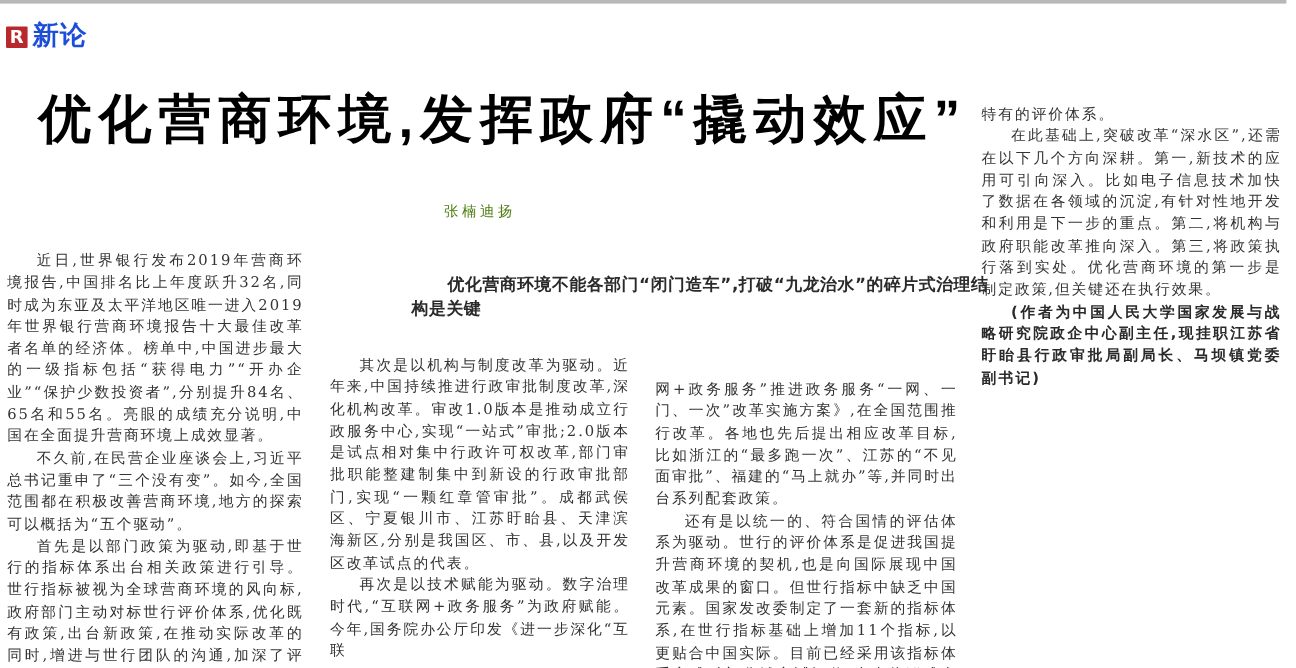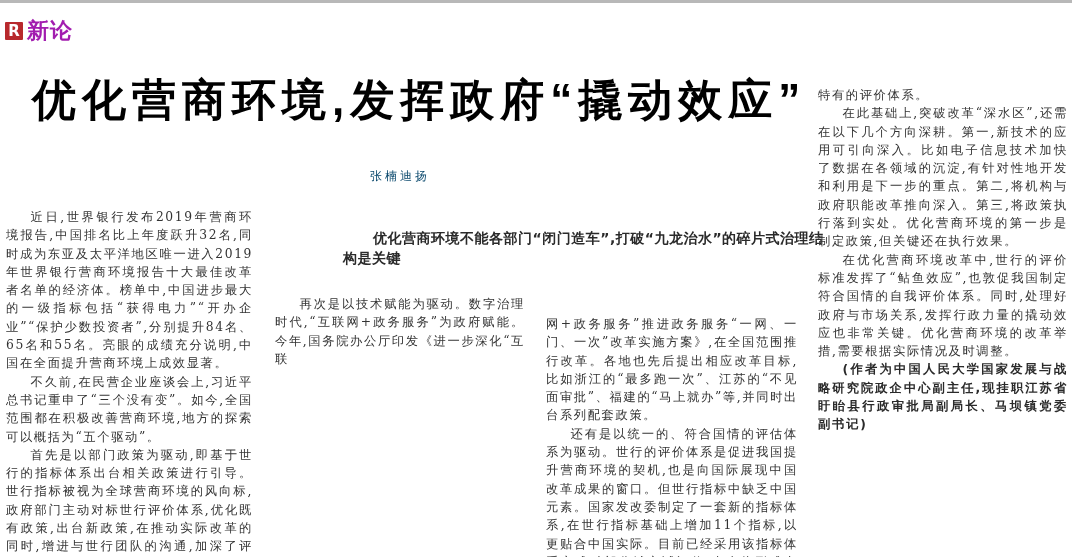"新论" .section-name { color: #a21caf -> #1d4ed8 }
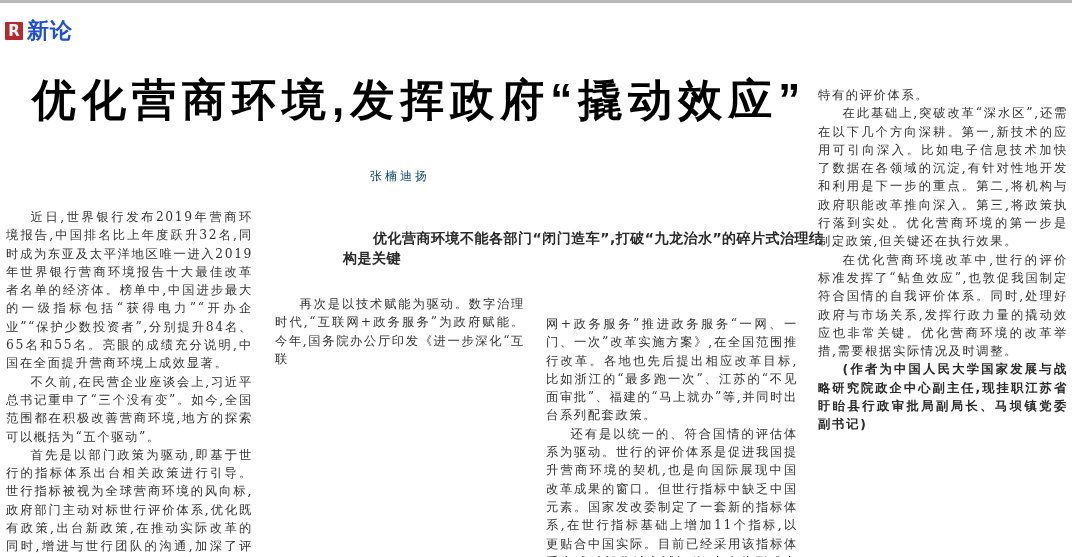"张楠迪扬" .byline { color: #0c4a6e -> #4d7c0f }
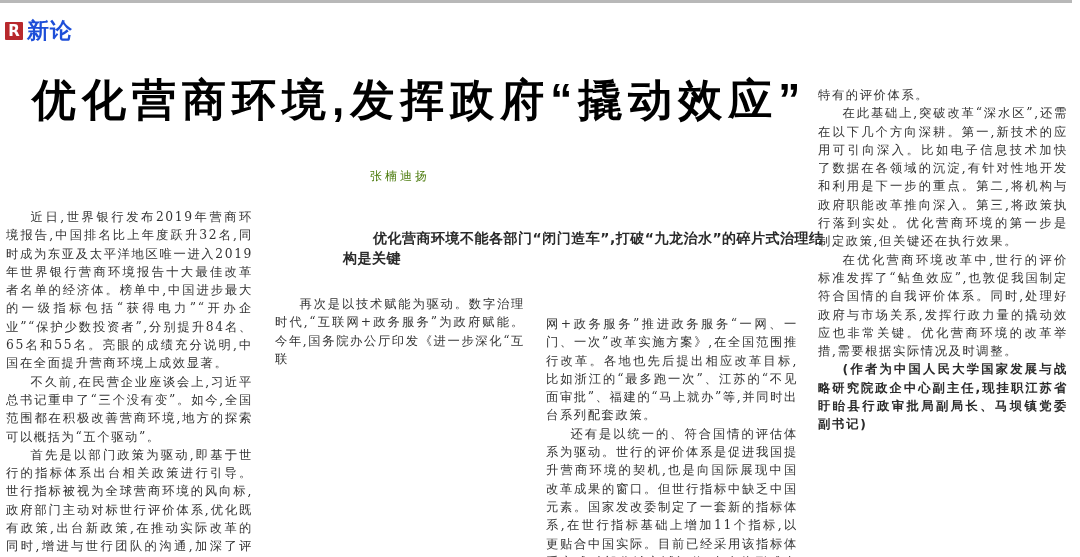"在优化营商环境改革中,世行的评价标准发挥了“鲇鱼效应”,也敦促我国制定符合国情的" p { html: <p>在优化营商环境改革中,世行的评价标准发挥了“鲇鱼效应”,也敦促我国制定符合国情的自我评价体系。同时,处理好政府与市场关系,发挥行政力量的撬动效应也非常关键。优化营商环境的改革举措,需要根据实际情况及时调整。</p> -> none }
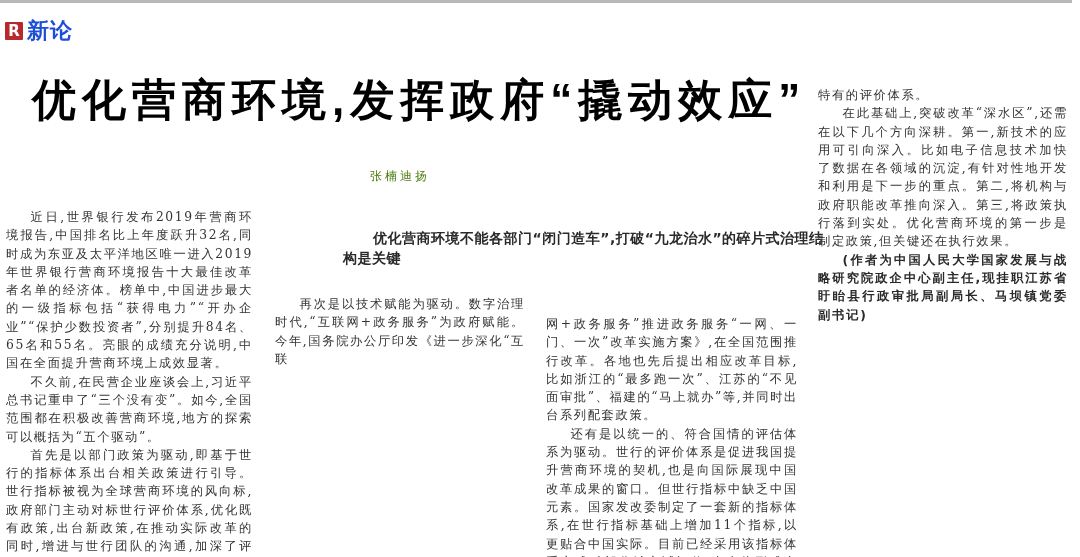"其次是以机构与制度改革为驱动。近年来,中国持续推进行政审批制度改革,深化机构改革" p { html: none -> <p>其次是以机构与制度改革为驱动。近年来,中国持续推进行政审批制度改革,深化机构改革。审改1.0版本是推动成立行政服务中心,实现“一站式”审批;2.0版本是试点相对集中行政许可权改革,部门审批职能整建制集中到新设的行政审批部门,实现“一颗红章管审批”。成都武侯区、宁夏银川市、江苏盱眙县、天津滨海新区,分别是我国区、市、县,以及开发区改革试点的代表。</p> }
